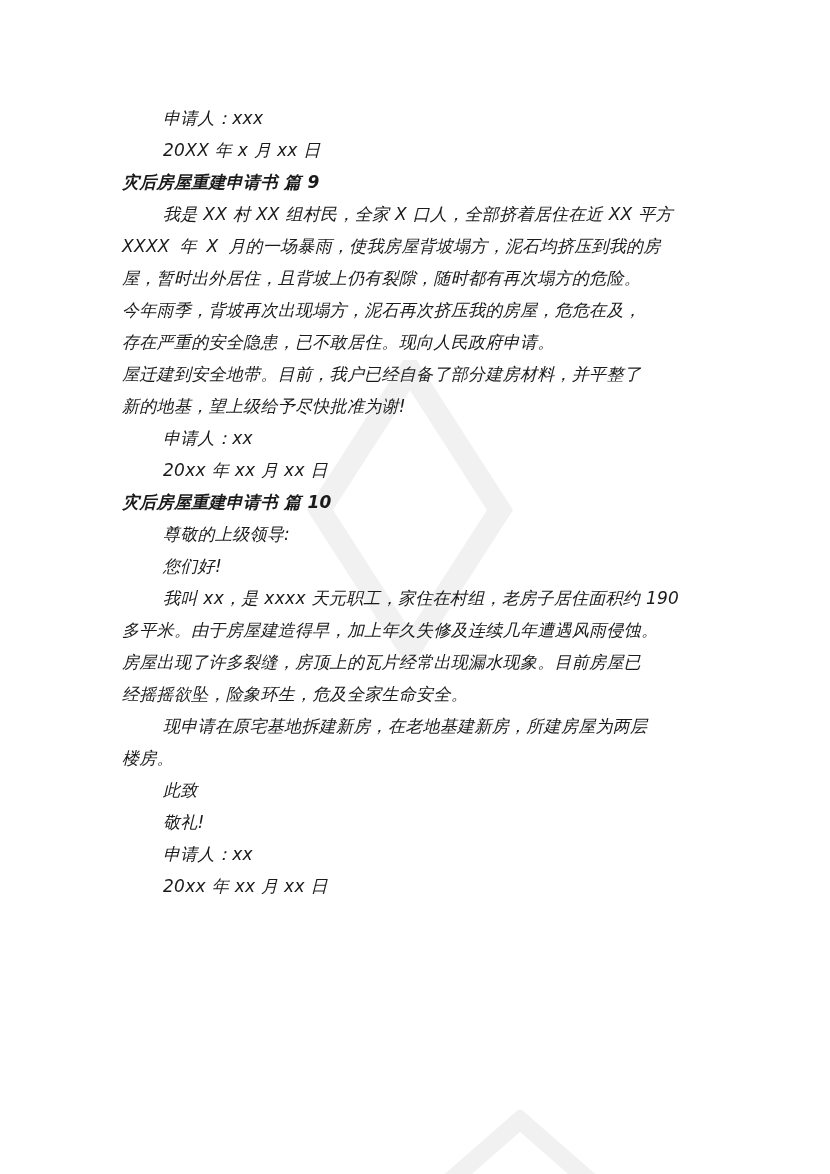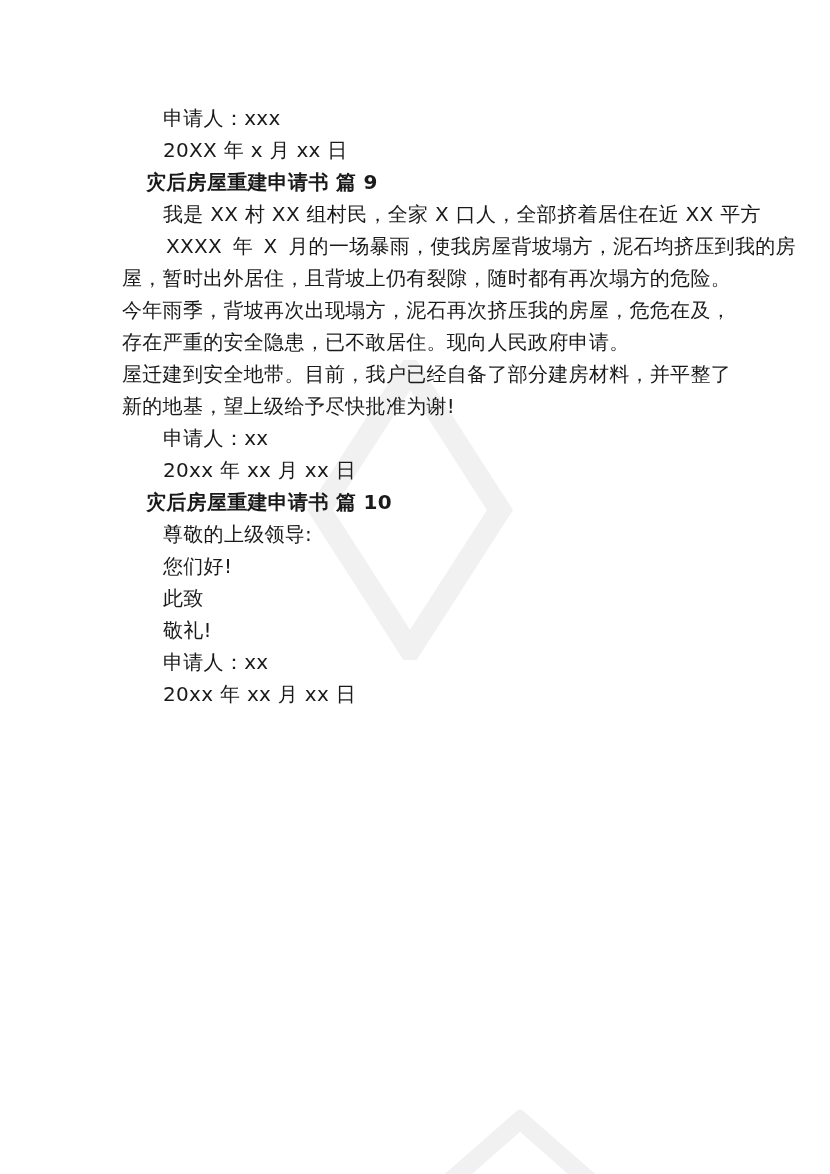"申请人：xxx" .line { font-size: 20px -> 17px; font-style: none -> italic }
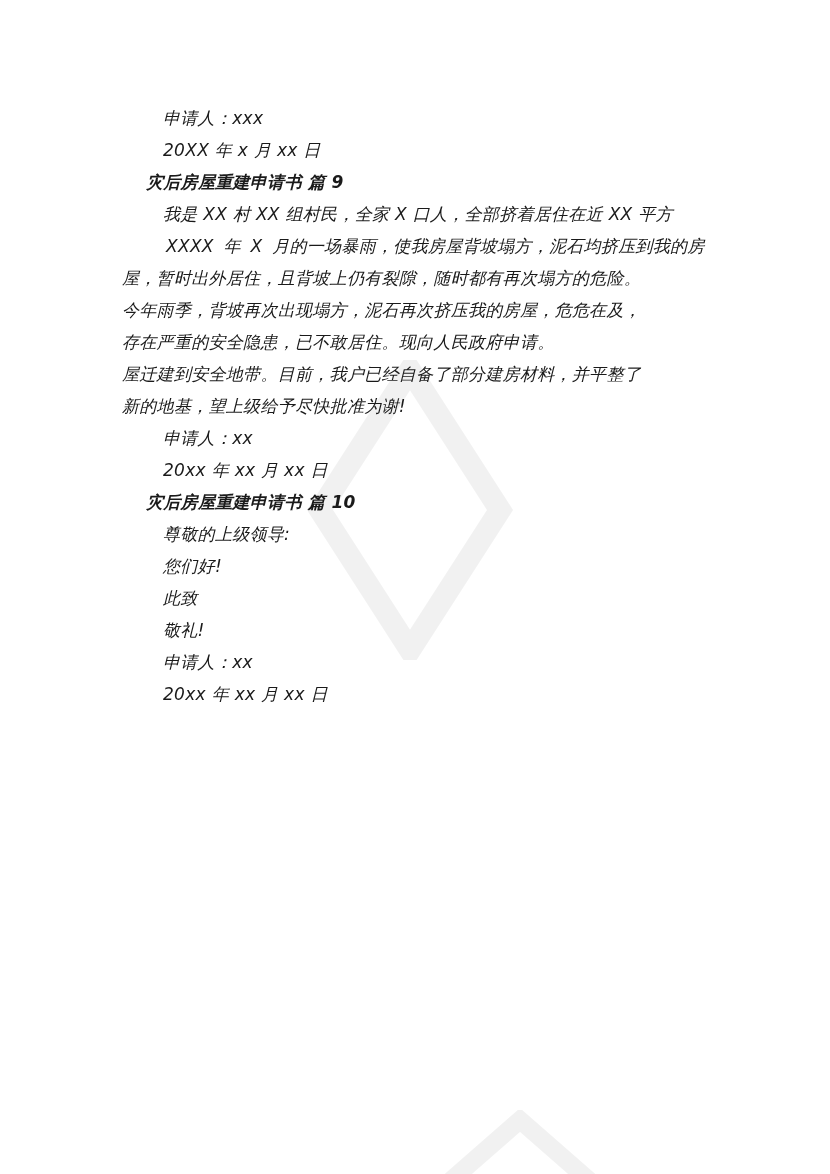"灾后房屋重建申请书 篇 9" .heading { margin-left: 24px -> none }
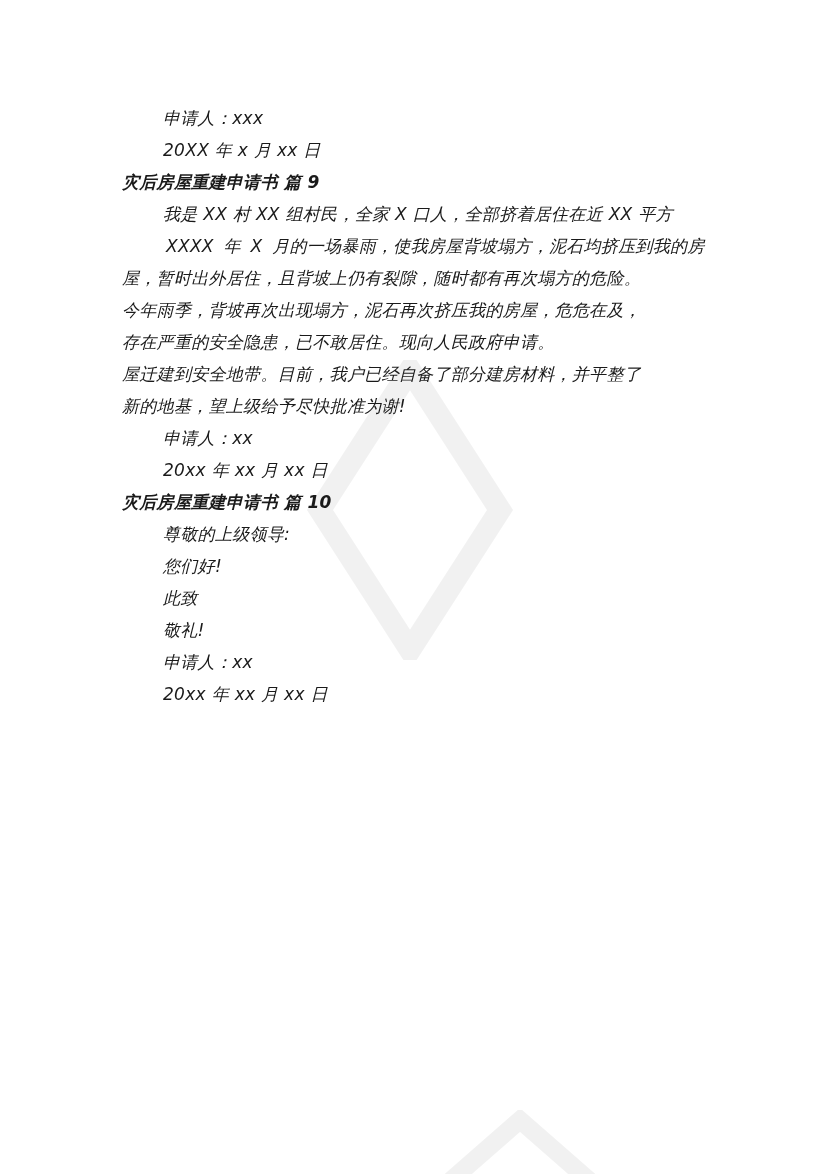"XXXX 年 X 月的一场暴雨，使我房屋背坡塌方，泥石均挤压到我的房" div.line { margin-left: 44px -> none }
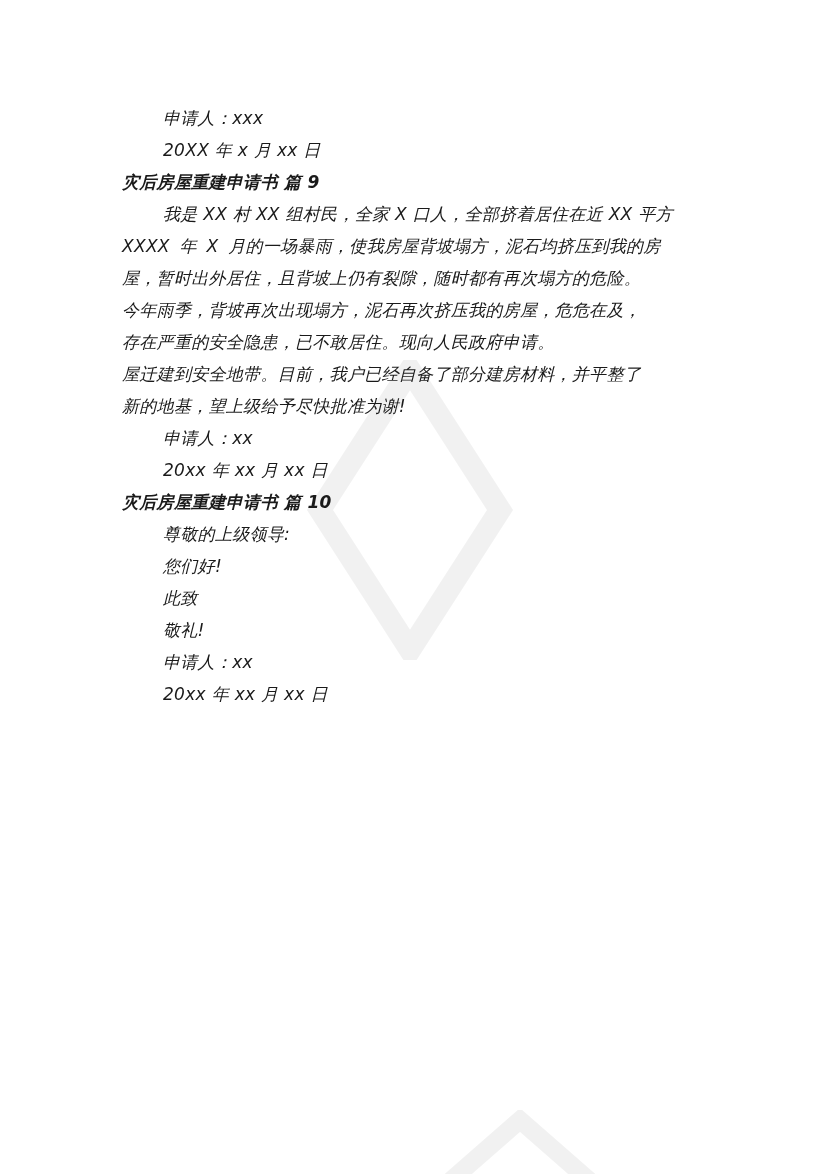"我叫 xx，是 xxxx 天元职工，家住在村组，老房子居住面积约 190" div { html: none -> <div> <div>我叫 xx，是 xxxx 天元职工，家住在村组，老房子居住面积约 190</div> <div>多平米。由于房屋建造得早，加上年久失修及连续几年遭遇风雨侵蚀。</div> <div>房屋出现了许多裂缝，房顶上的瓦片经常出现漏水现象。目前房屋已</div> <div>经摇摇欲坠，险象环生，危及全家生命安全。</div> </div> }
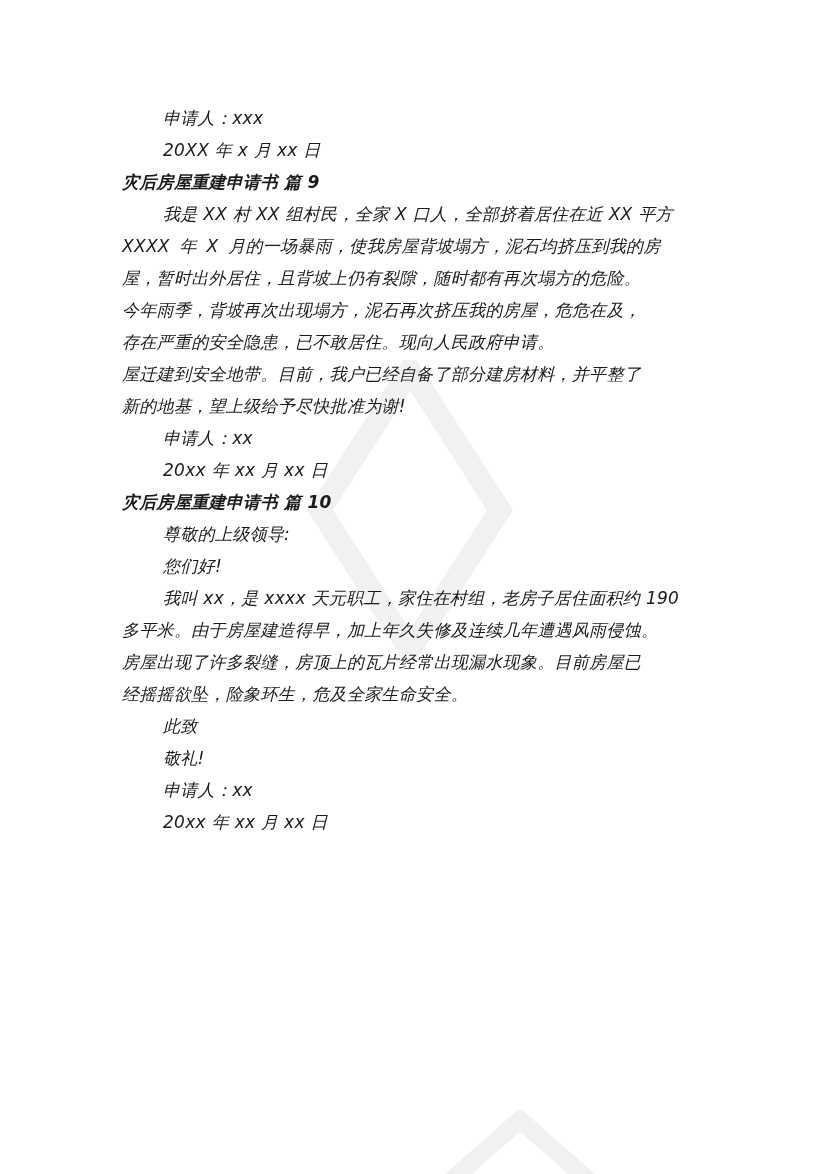"现申请在原宅基地拆建新房，在老地基建新房，所建房屋为两层" div { html: none -> <div> <div>现申请在原宅基地拆建新房，在老地基建新房，所建房屋为两层</div> <div>楼房。</div> </div> }
